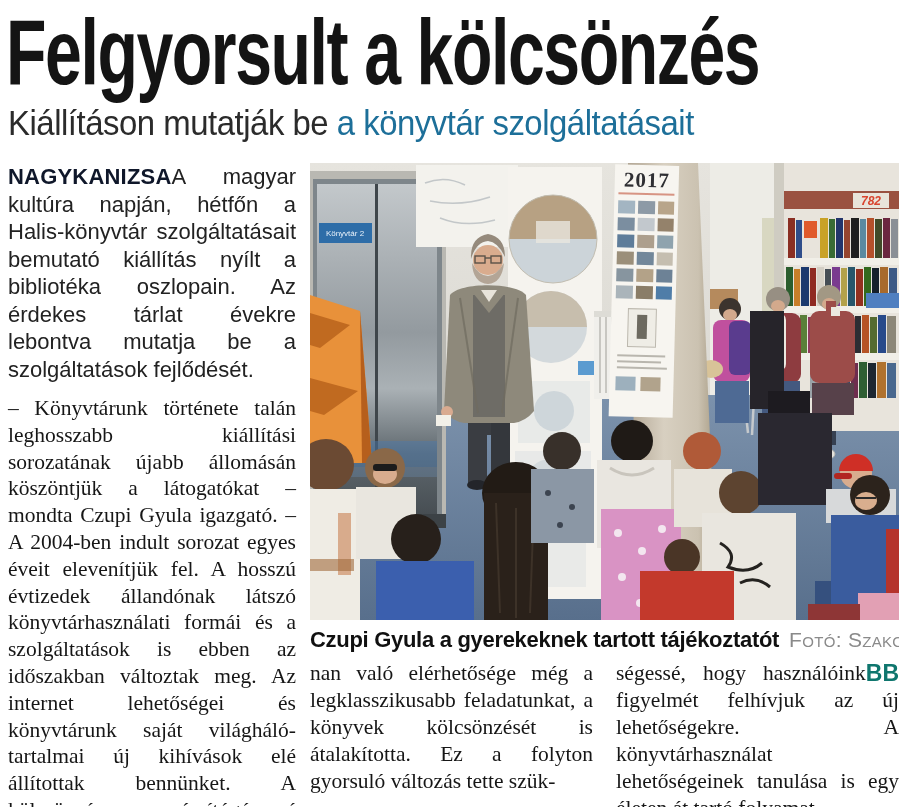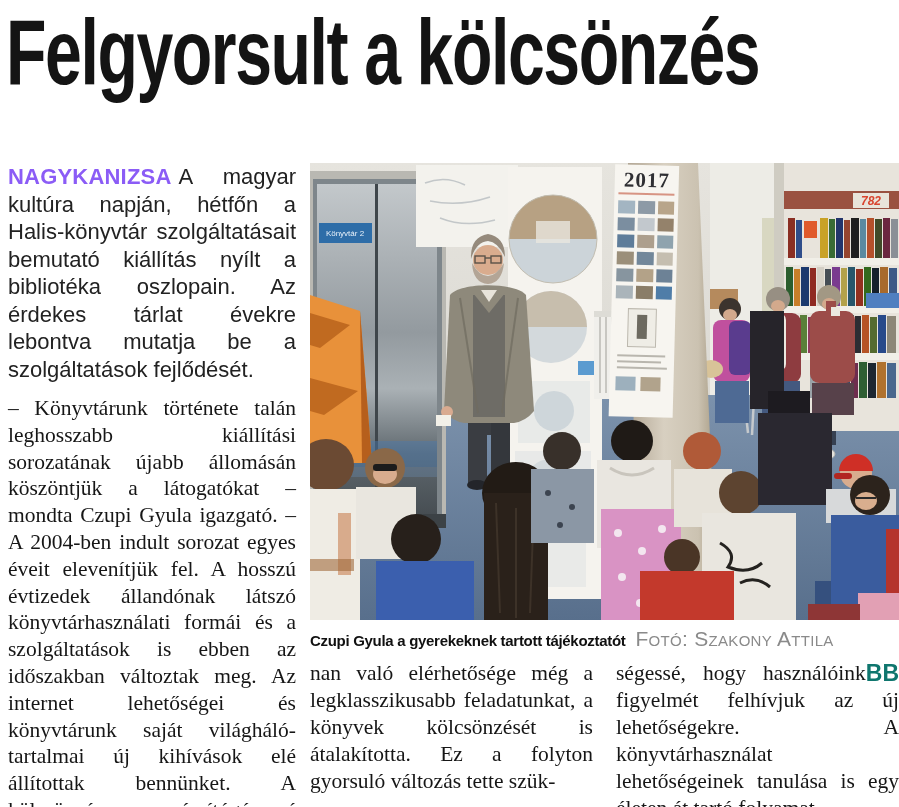"Kiállításon mutatják be a könyvtár" div.subhead-wrap { html: none -> <div> <span><span>Kiállításon mutatják be</span><span>a könyvtár szolgáltatásait</span></span> </div> }
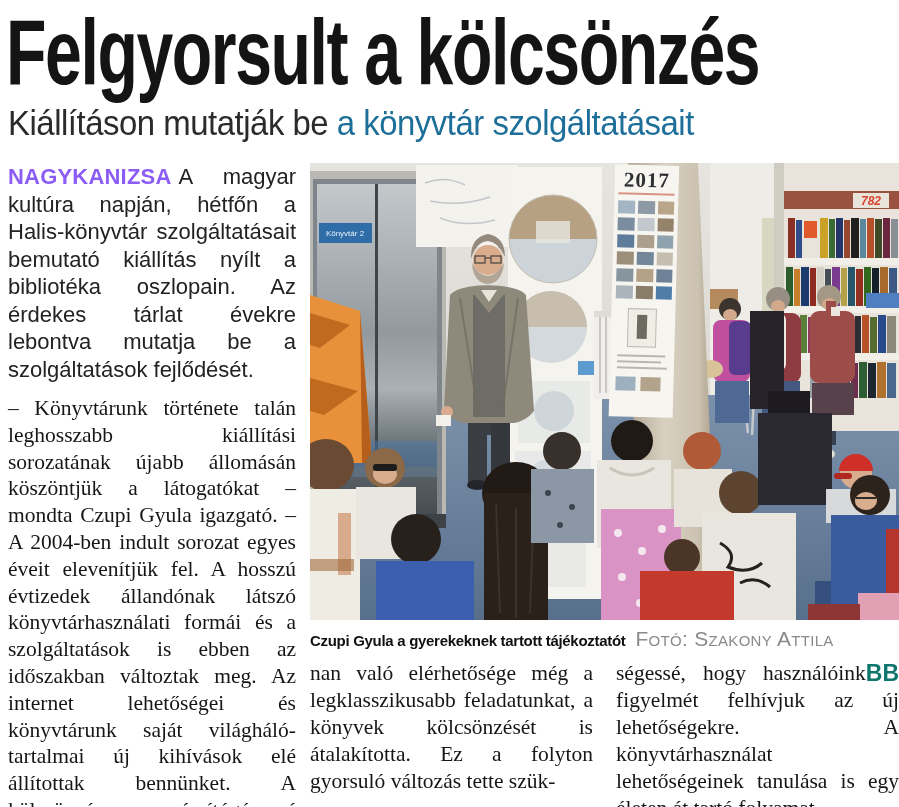"NAGYKANIZSA" .lead .loc { color: #8b5cf6 -> #0f172a; margin-right: 7px -> none }
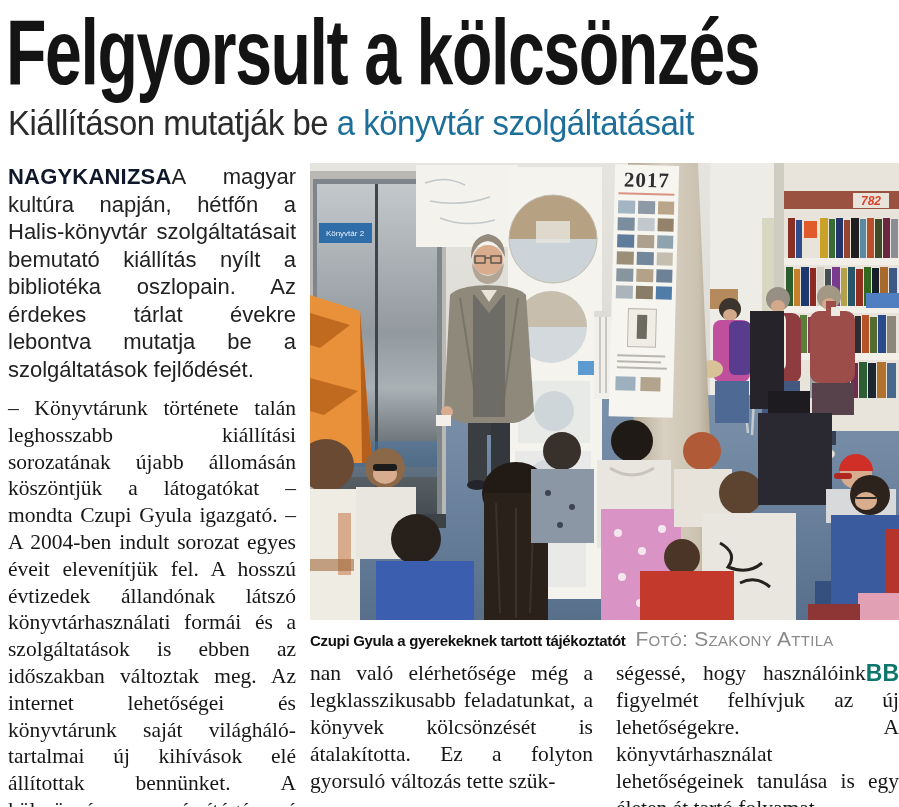"Czupi Gyula a gyerekeknek tartott" .caption { font-size: 15px -> 22px }
